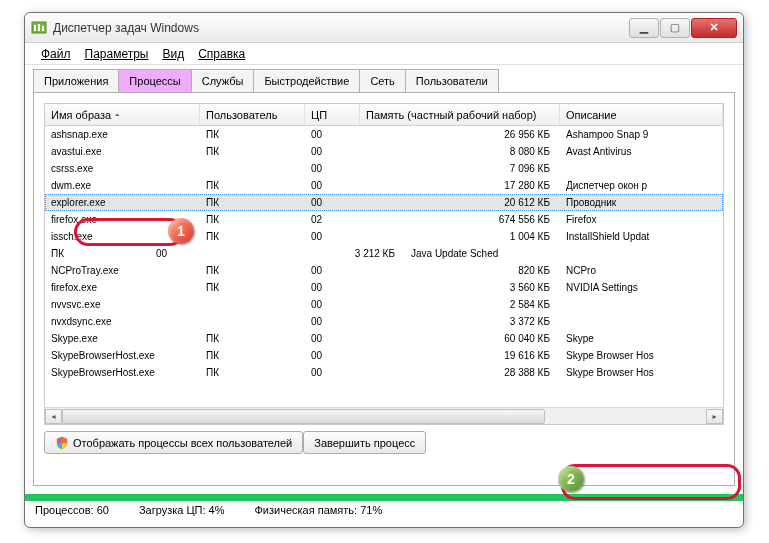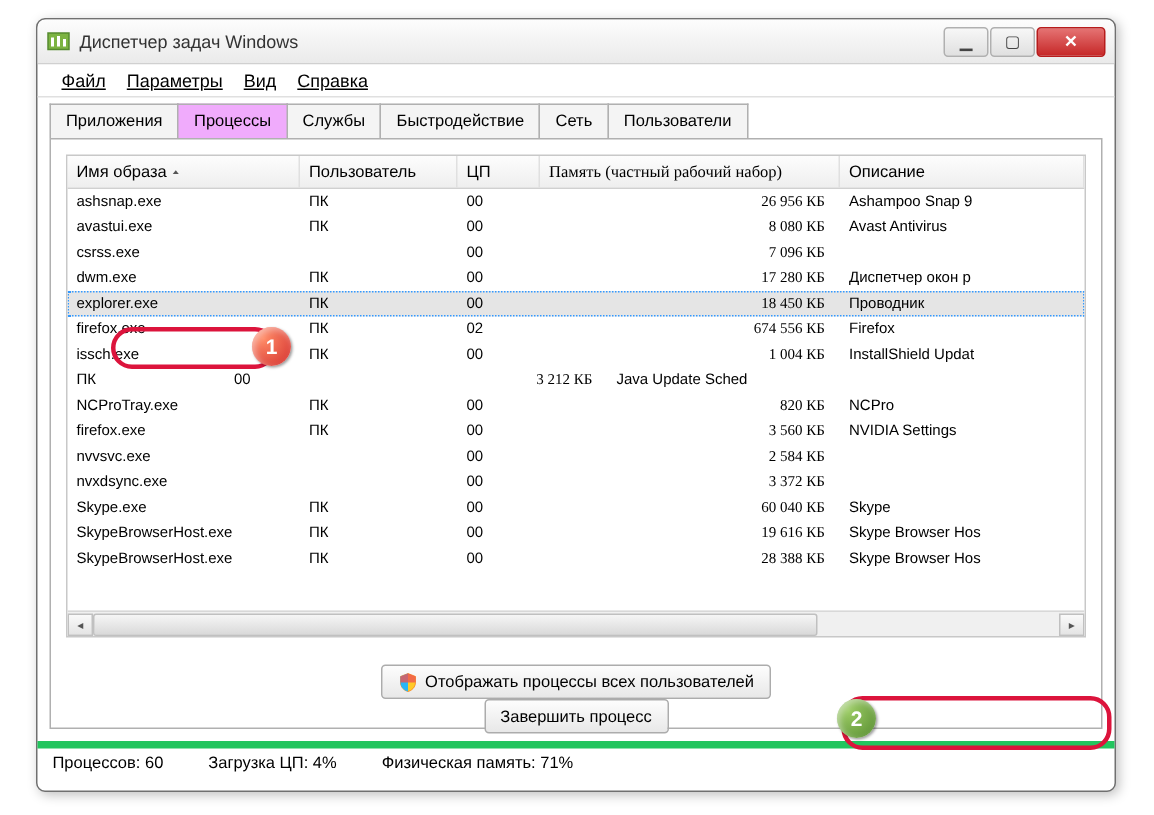"Память (частный рабочий набор)" .col-mem { font-family: Liberation Serif, serif -> none }
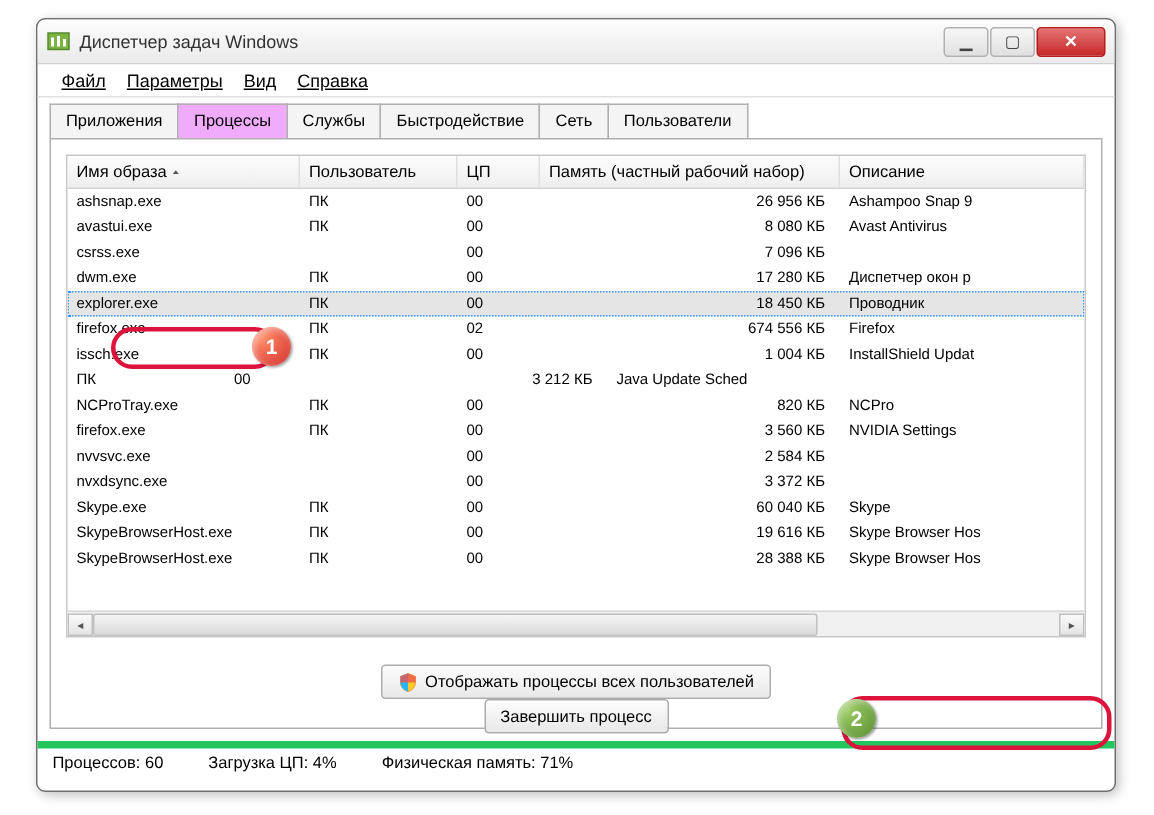"18 450 КБ" div.td { text: 18 450 -> 20 612 }
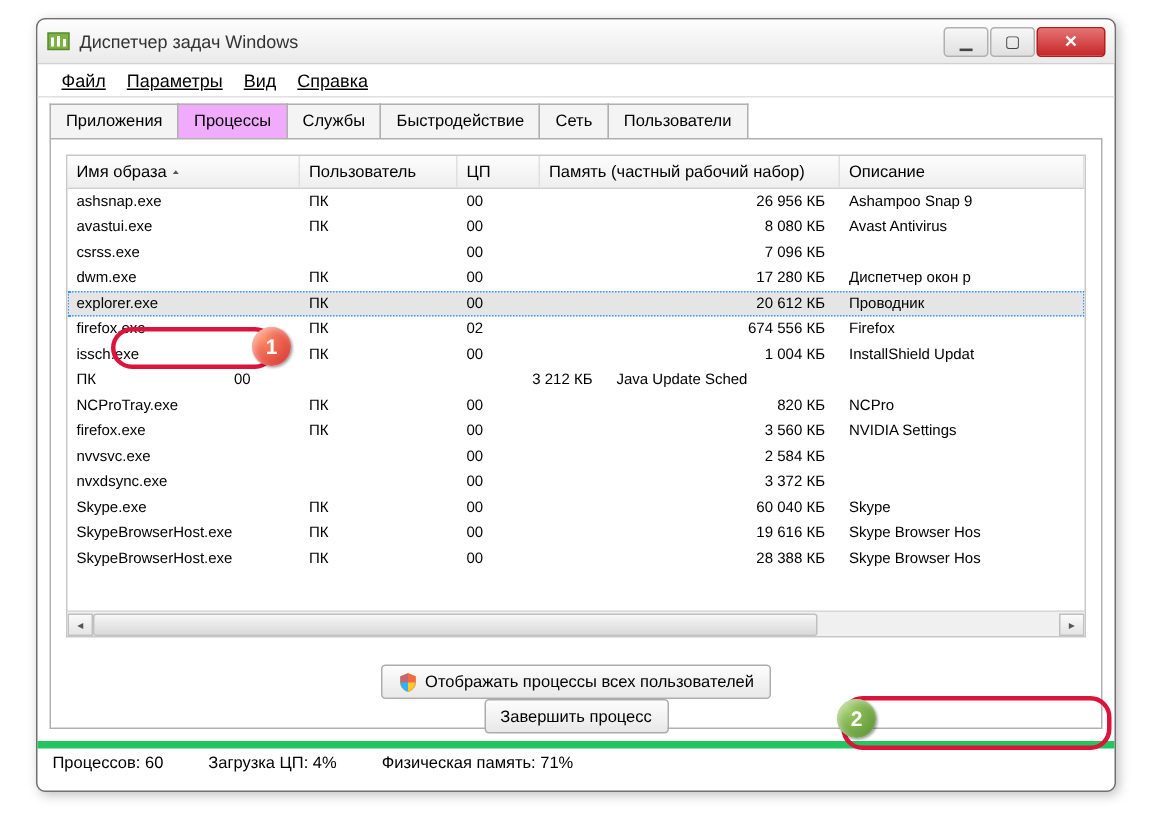"Отображать процессы всех пользователей" .bottom-row { flex-direction: column -> none; margin-top: 18px -> 6px }
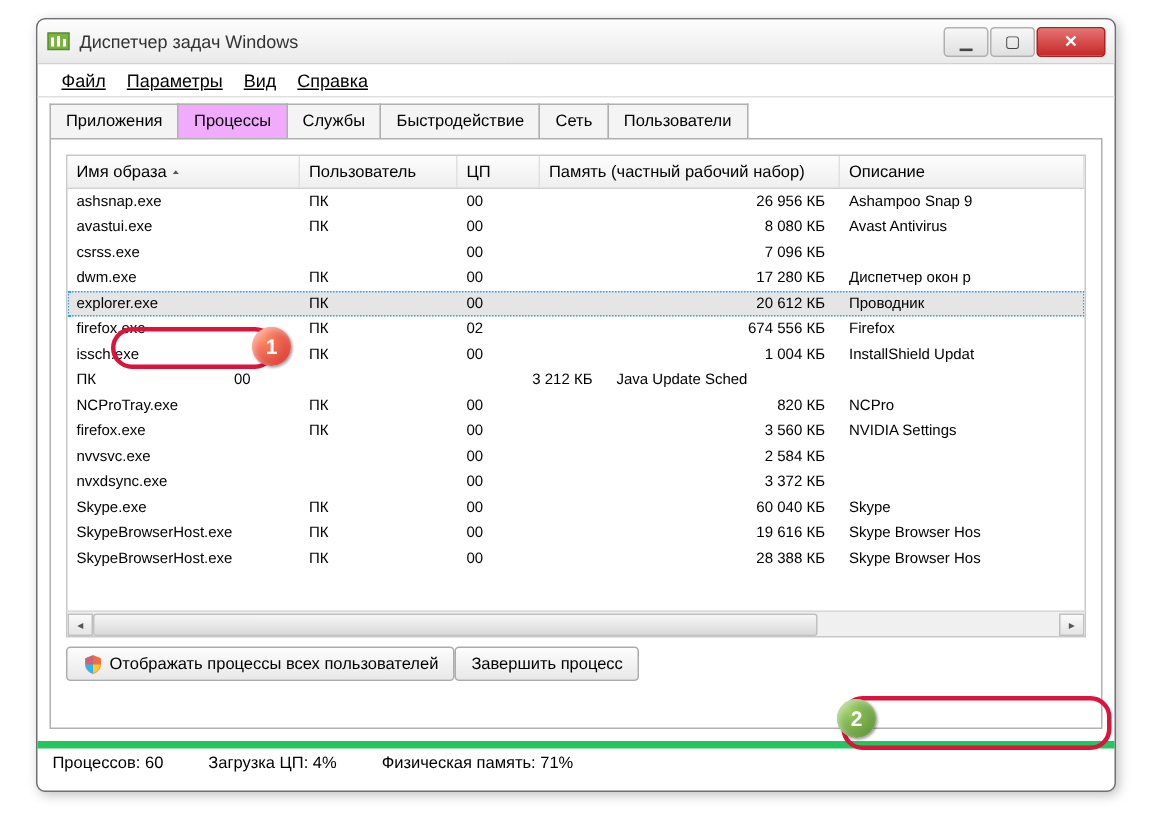"Процессов: 60" .statusbar { border-top: 5px solid #22c55e -> 7px solid #22c55e }
